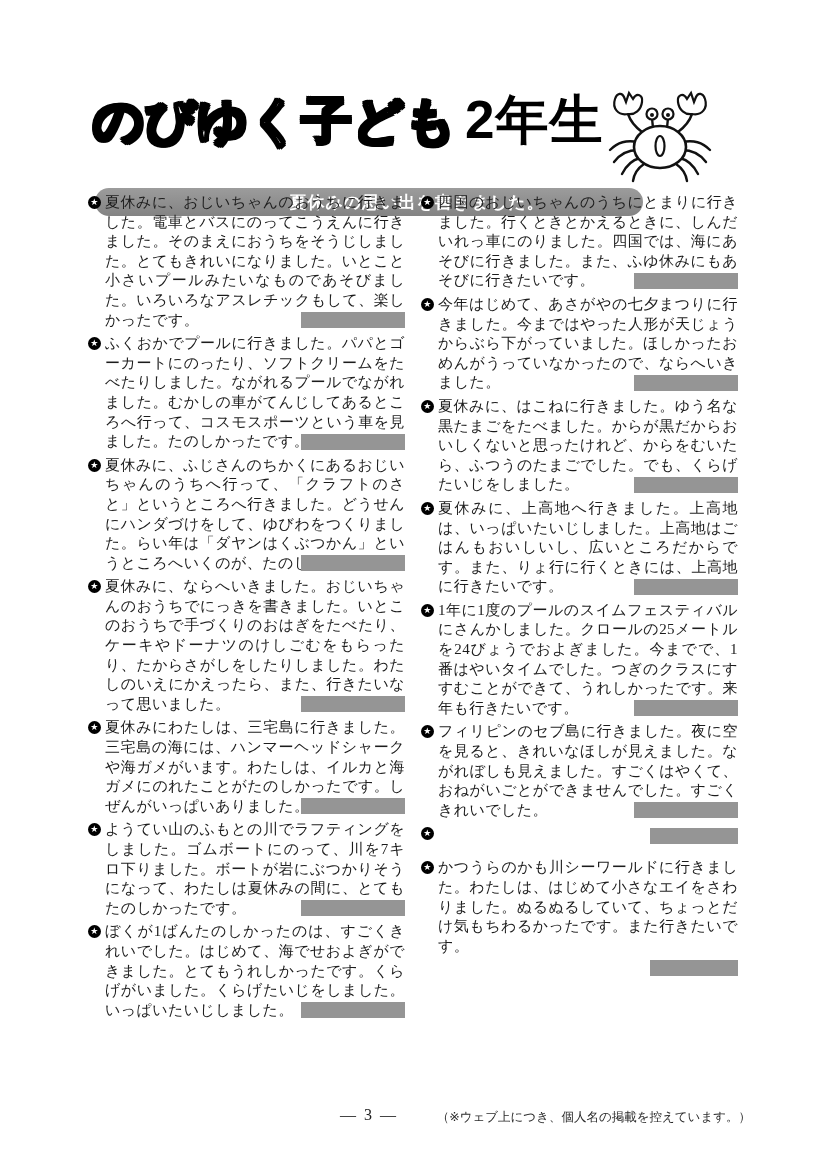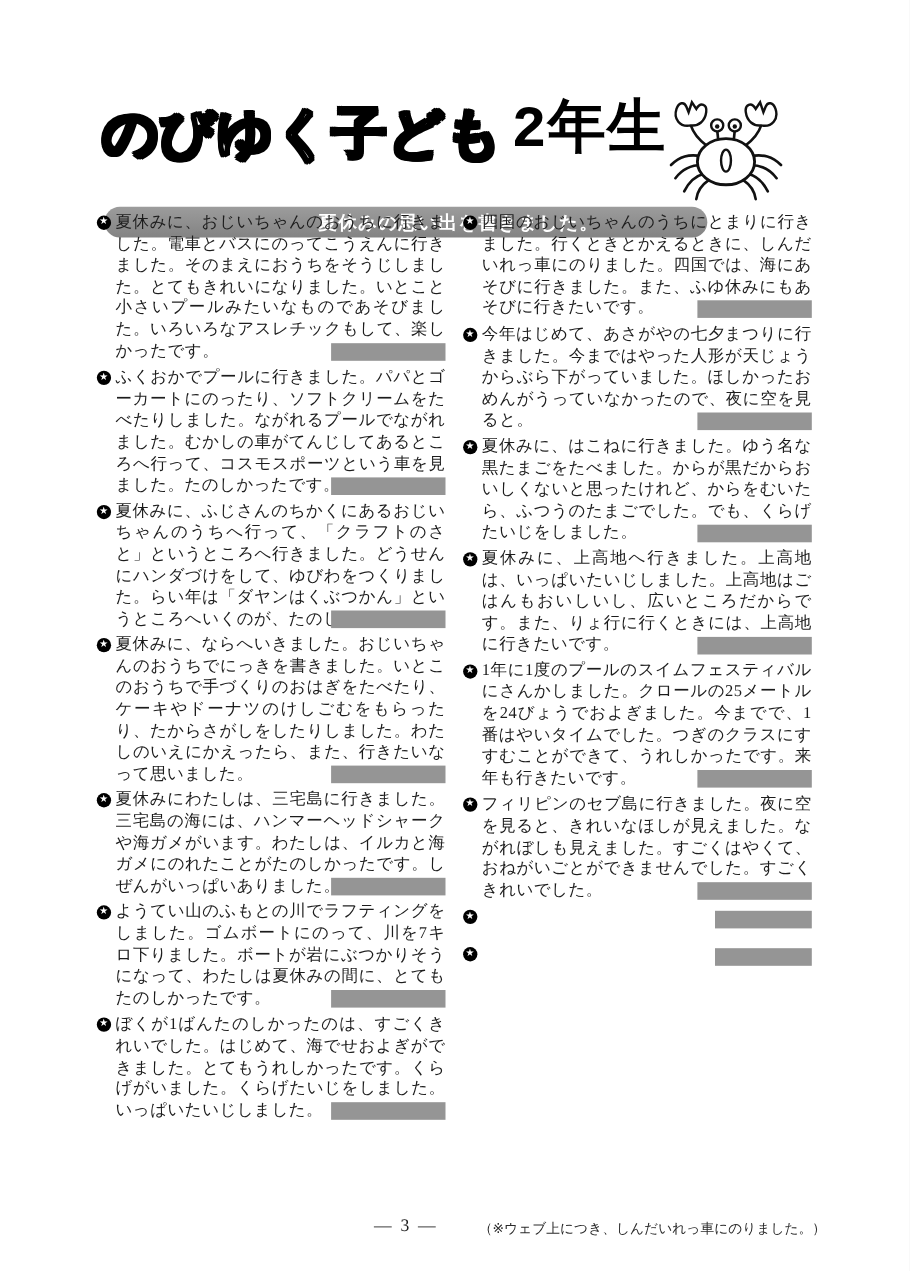"2年生" .title-grade { font-family: Liberation Mono, monospace -> Liberation Sans, sans-serif }
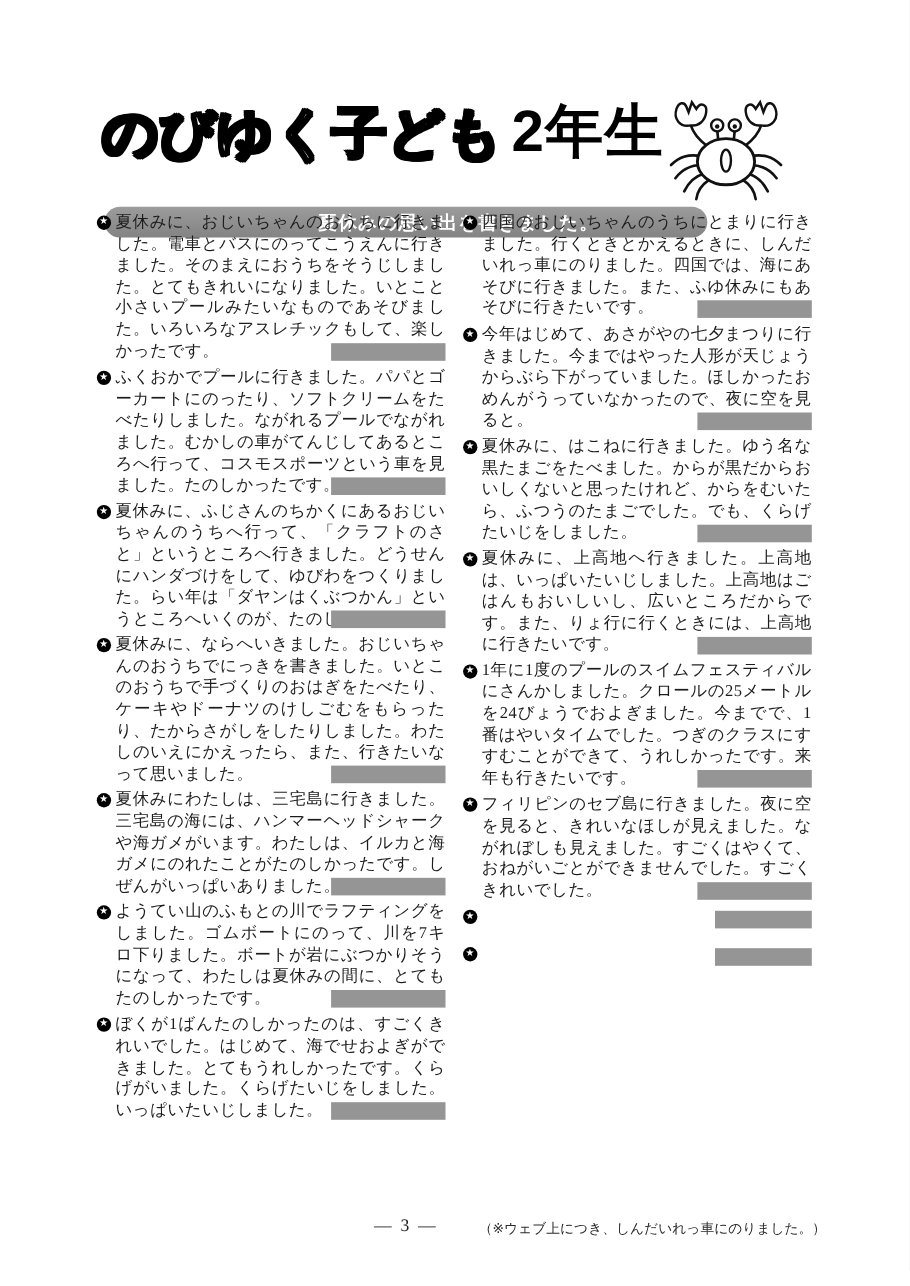"今年はじめて、あさがやの七夕まつりに行きました。今まではやった人形が天じょうから" span { text: 夜に空を見ると -> ならへいきました }
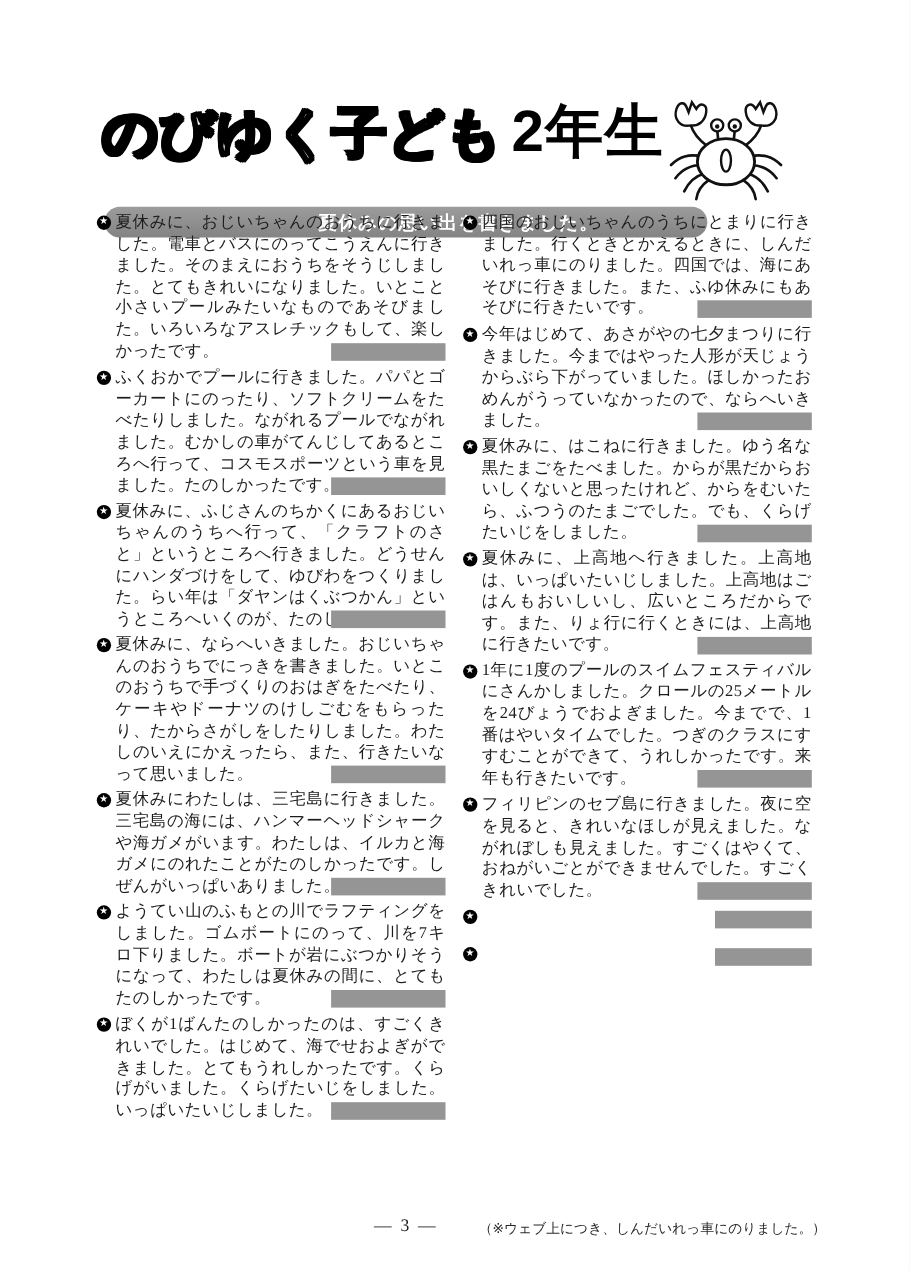"かつうらのかも川シーワールドに行きました。わたしは、はじめて小さなエイをさわりま" span { html: none -> <span>かつうらのかも川シーワールドに行きました。わたしは、はじめて小さなエイをさわりました。ぬるぬるしていて、ちょっとだけ気もちわるかったです。また行きたいです。</span> }
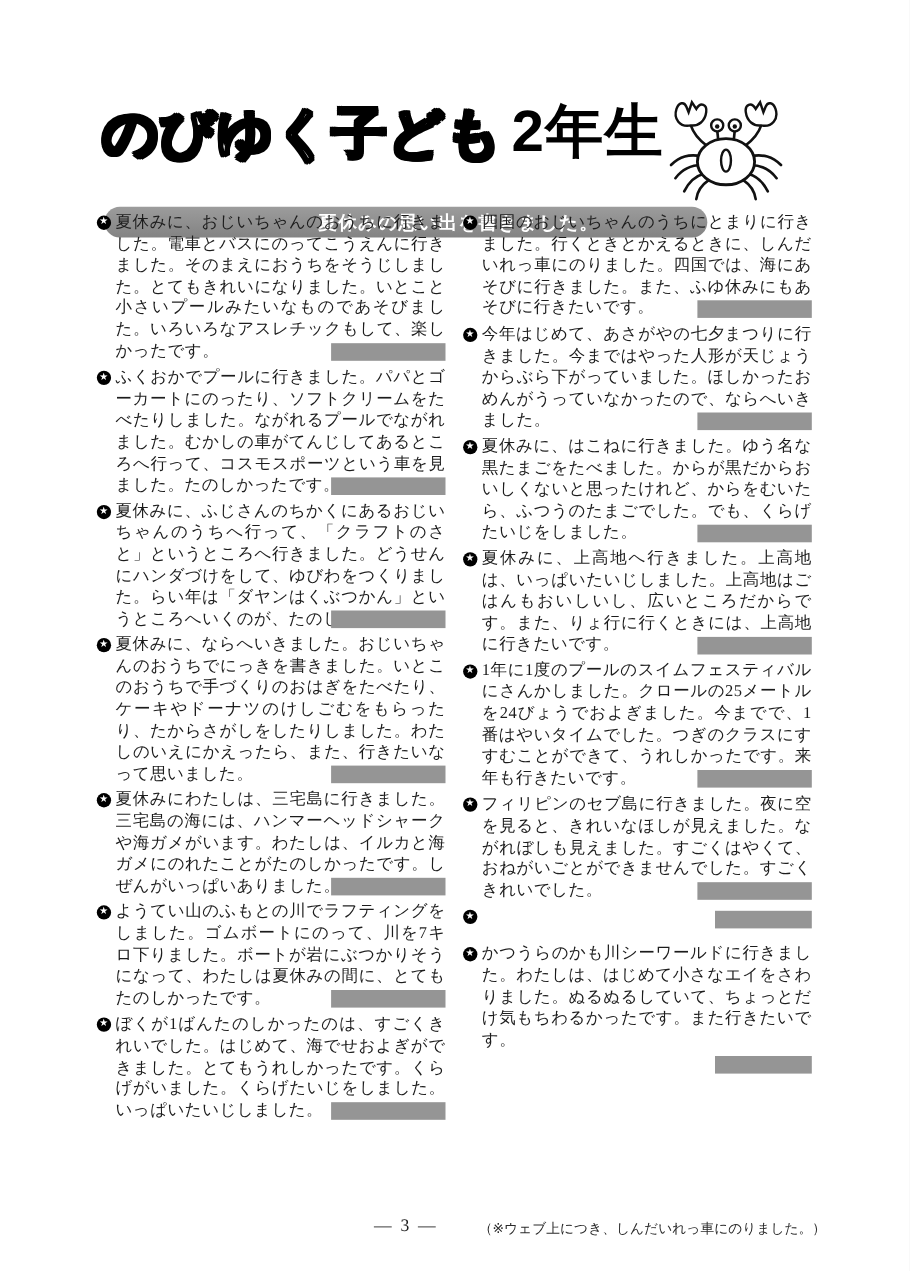"（※ウェブ上につき、しんだいれっ車にのりました。）" span.privacy-note { text: しんだいれっ車にのりました -> 個人名の掲載を控えています }
